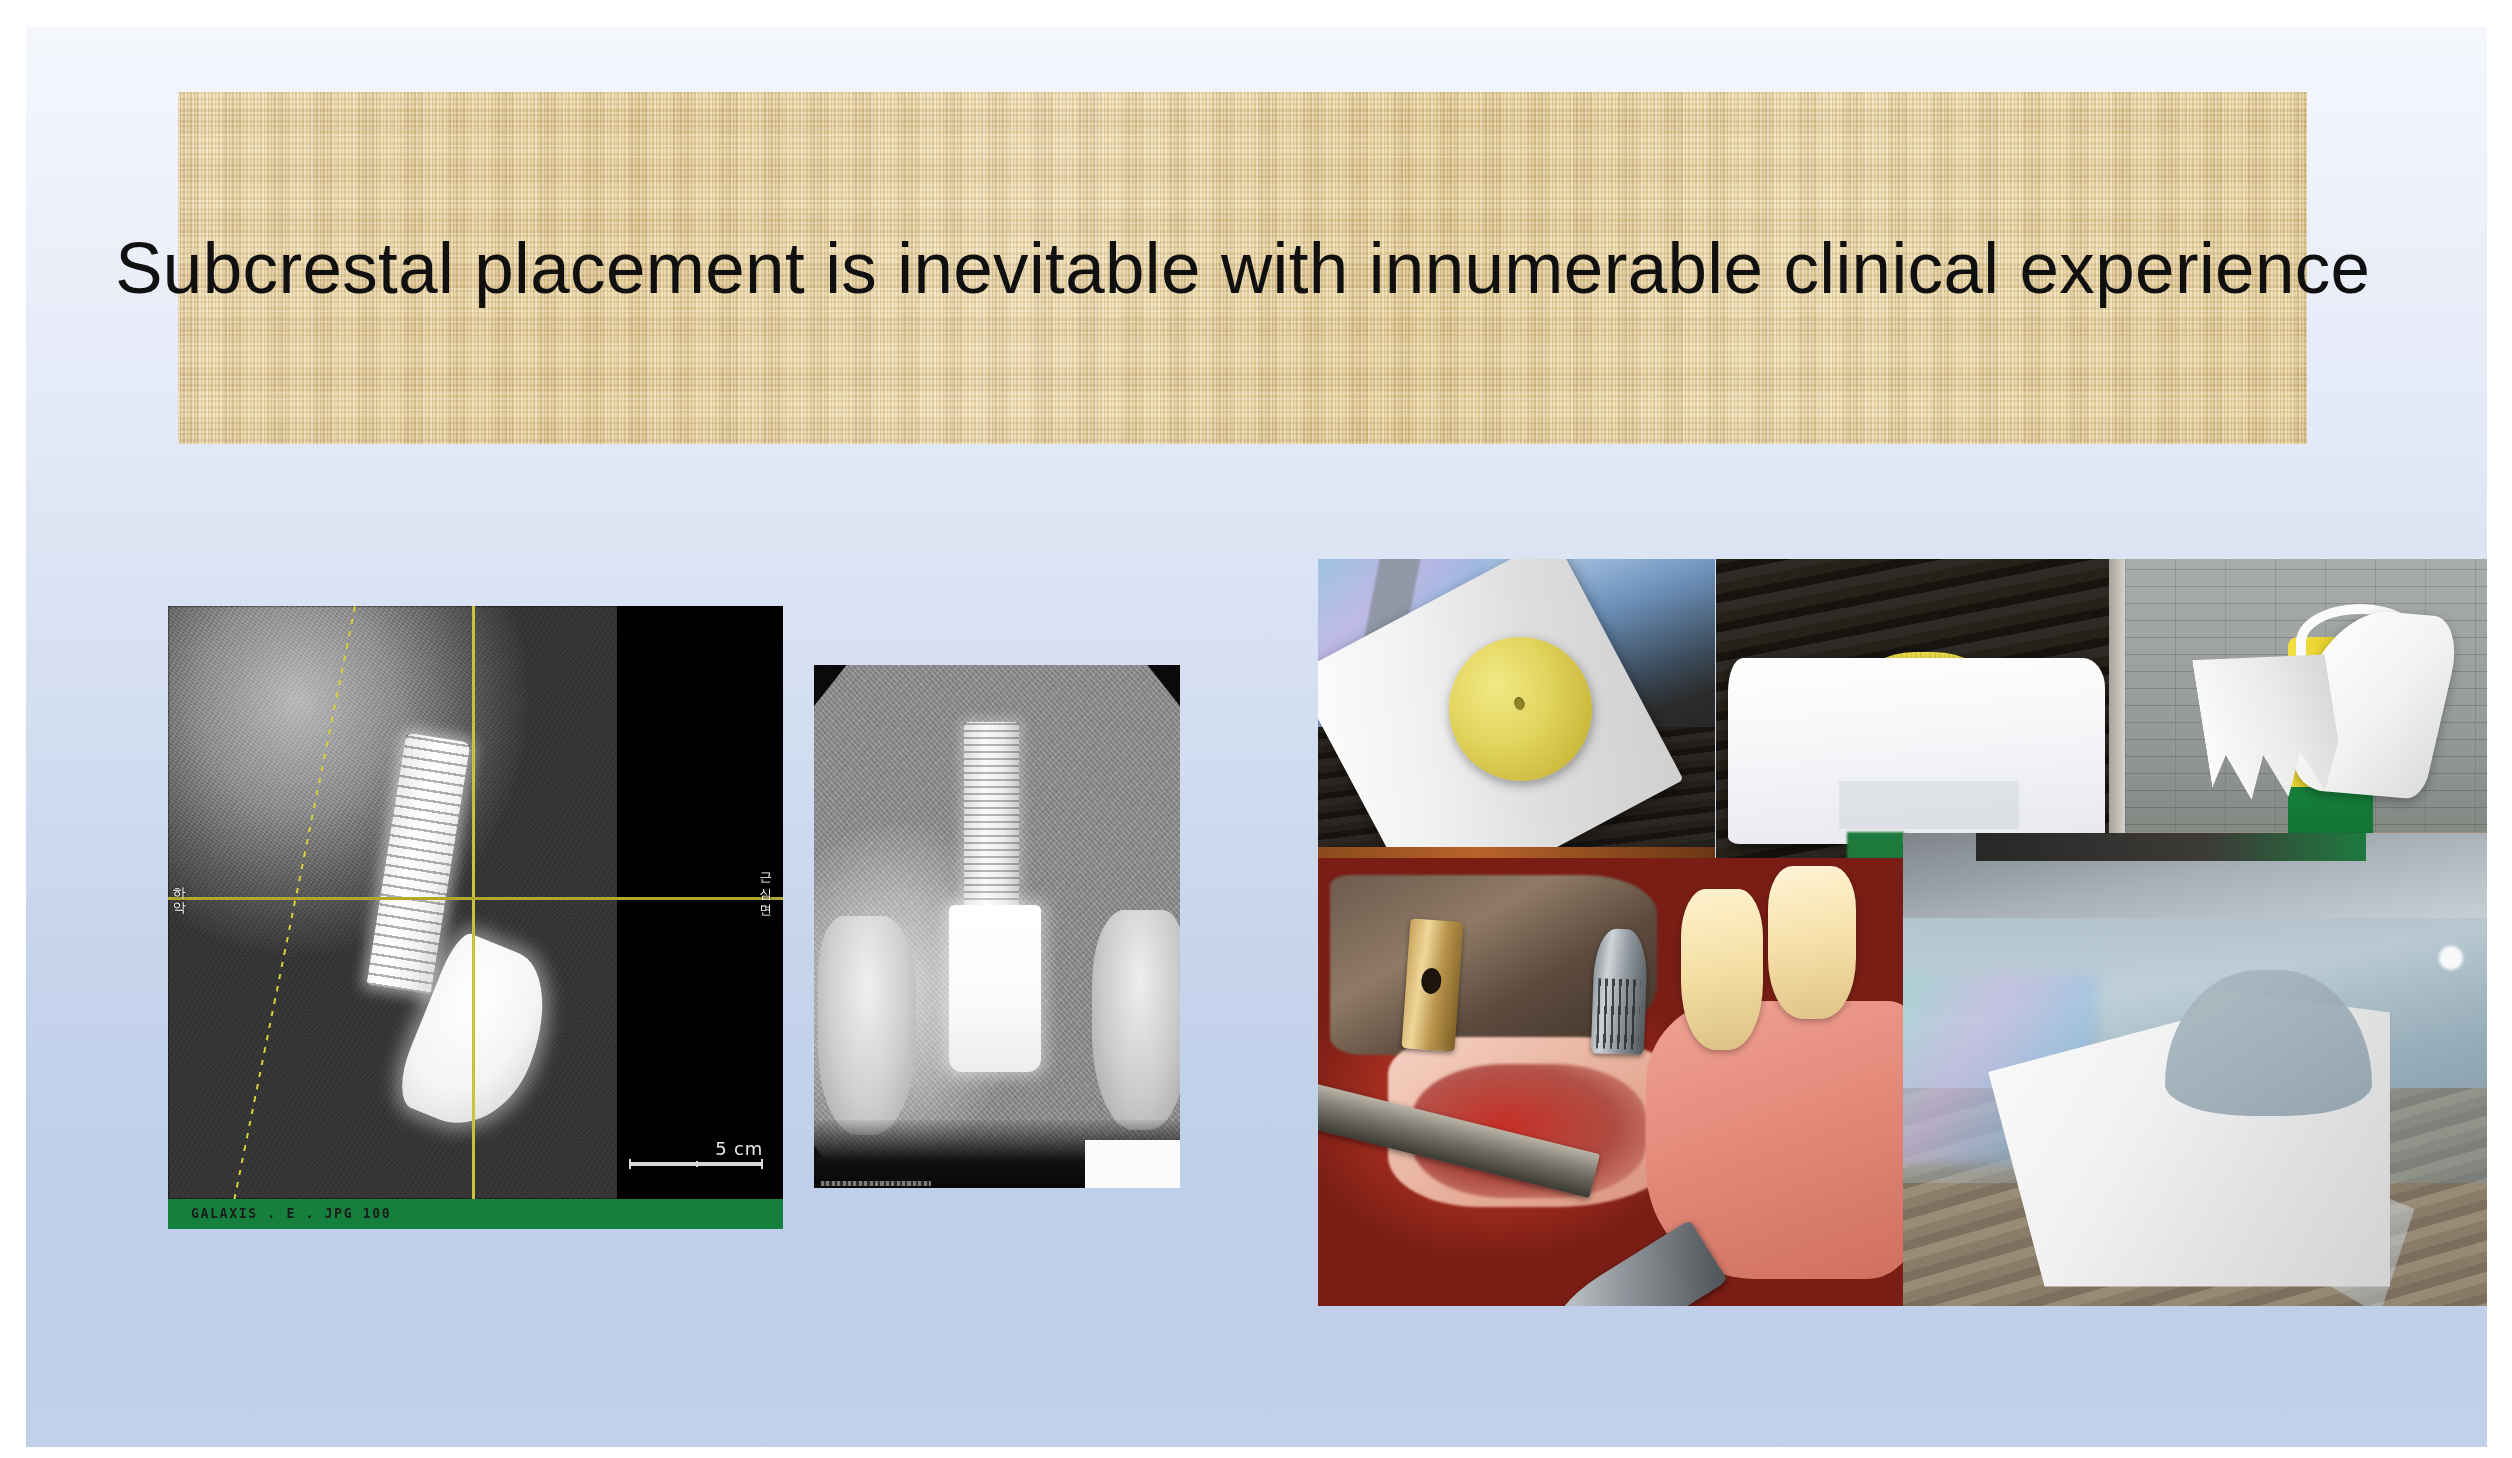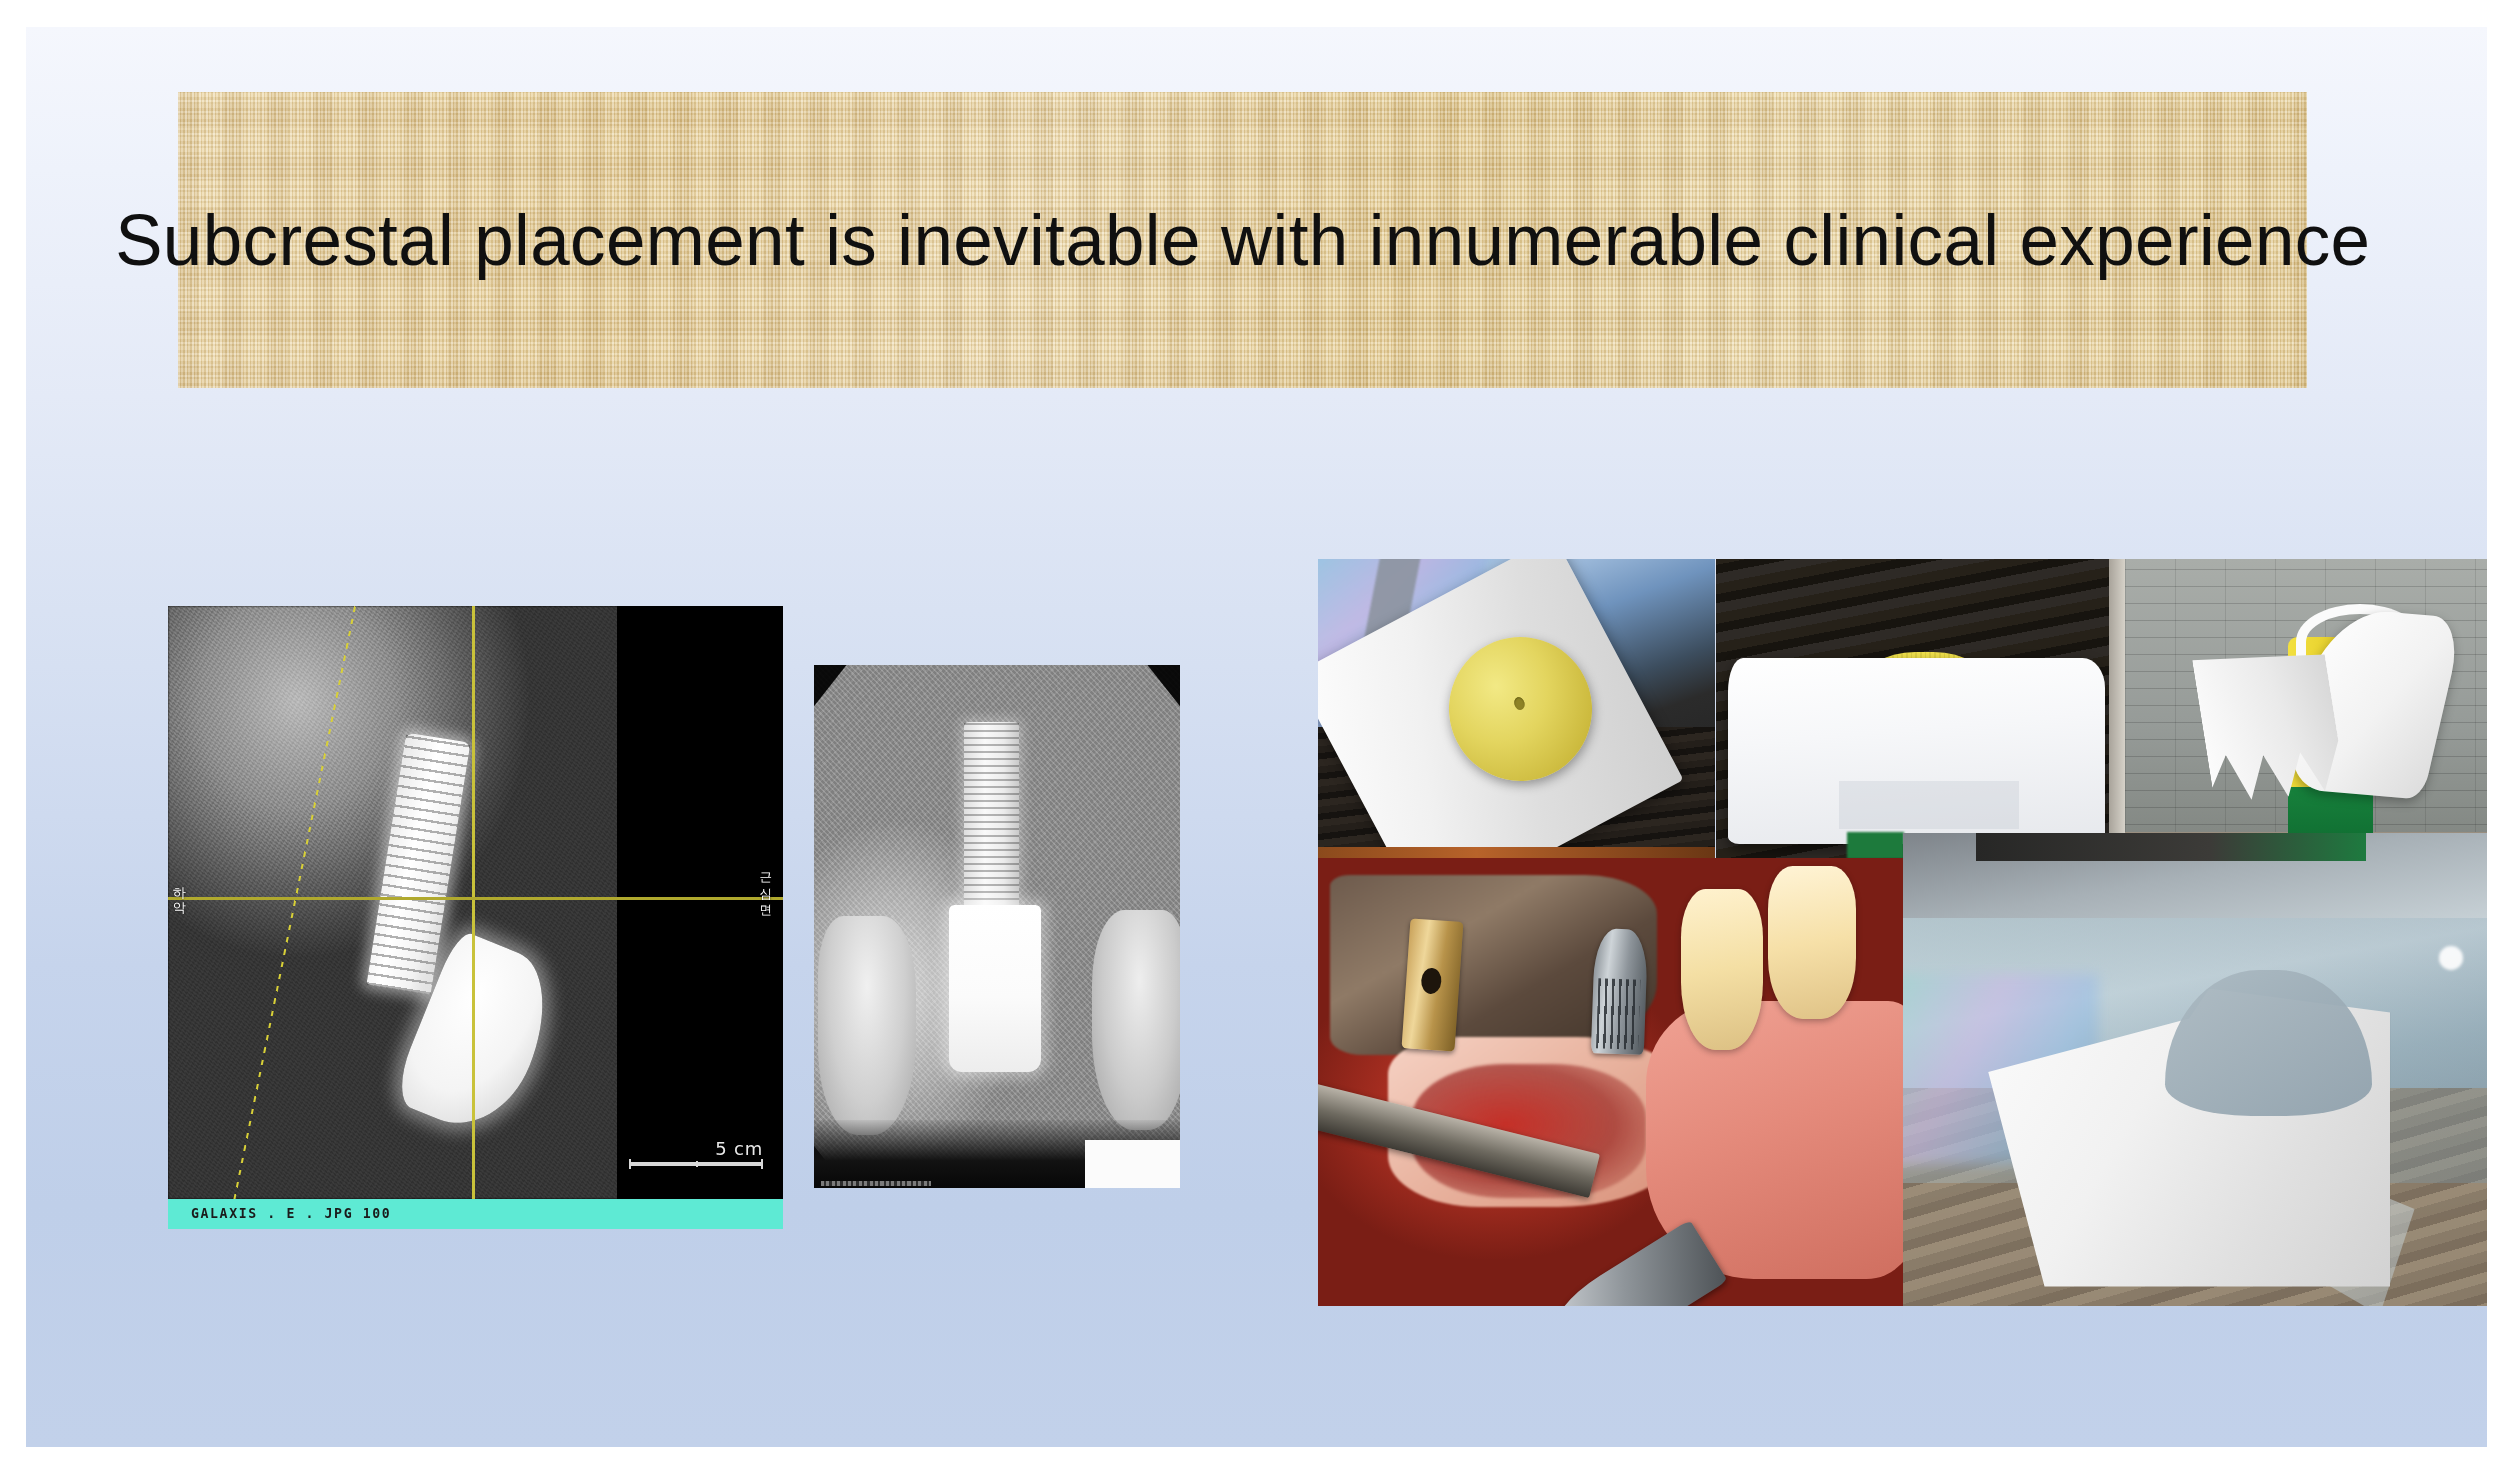"Subcrestal placement is inevitable with" .title-band { height: 296px -> 352px }
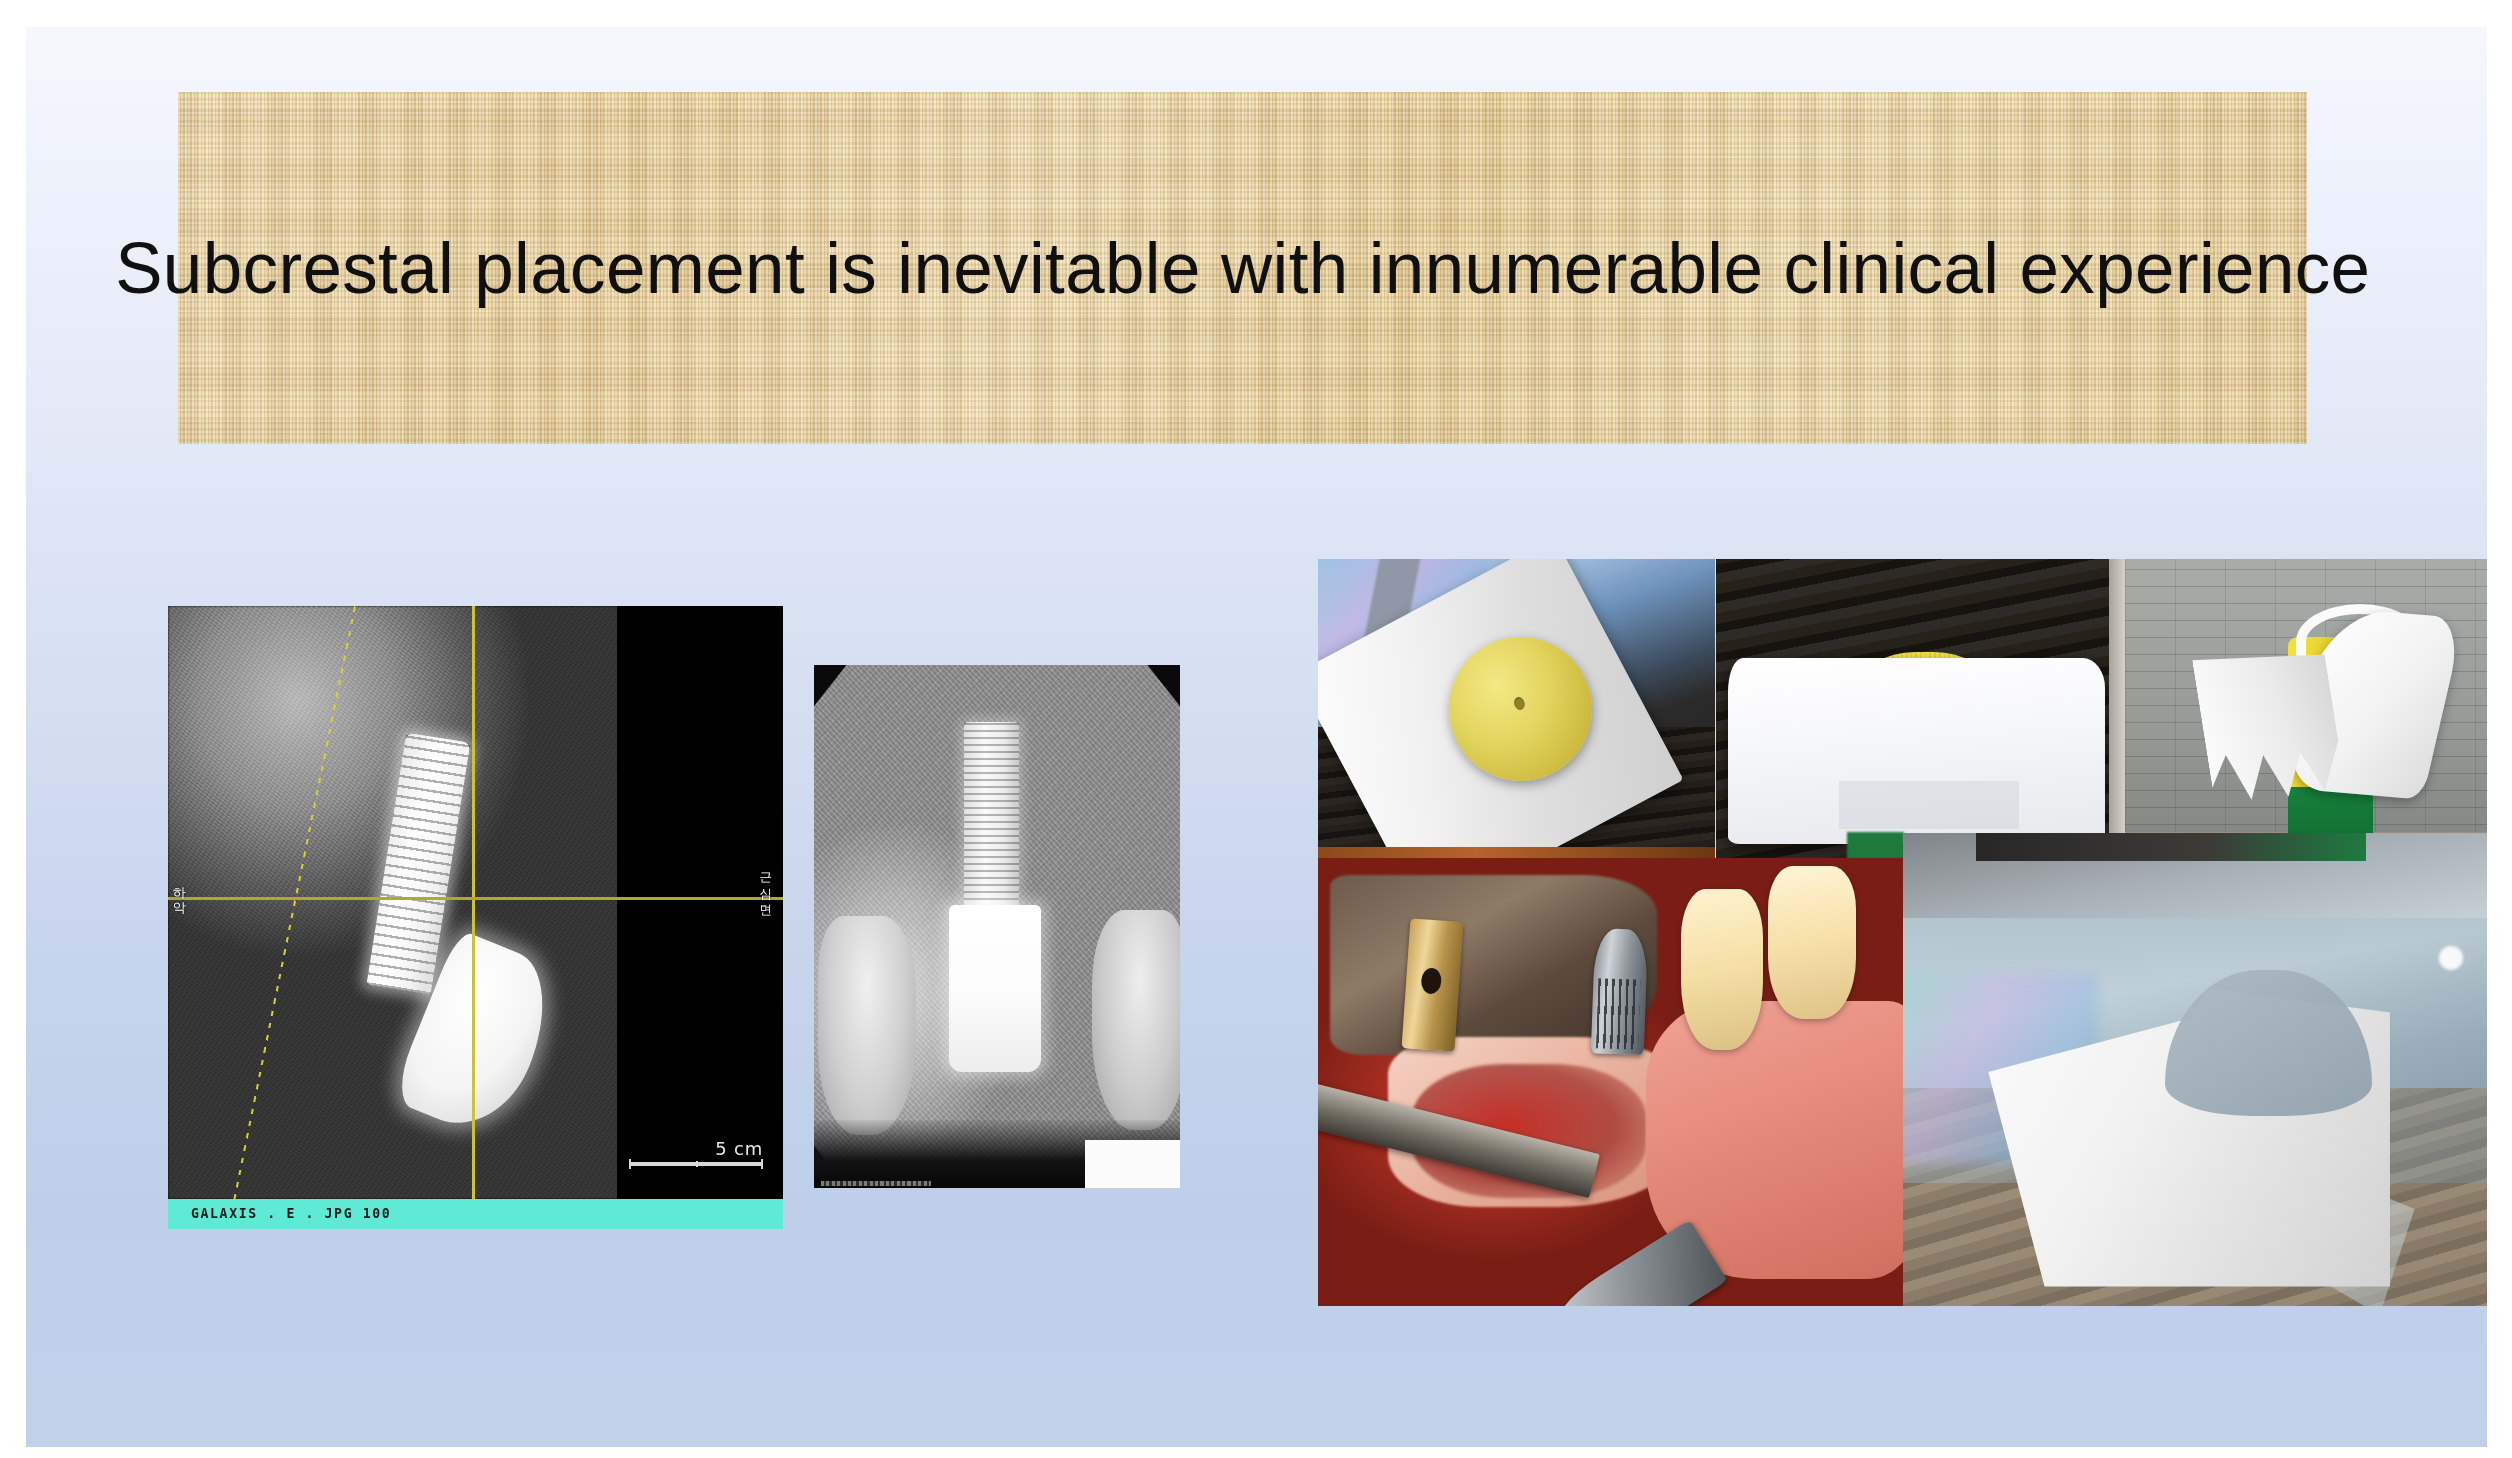"GALAXIS . E . JPG" .ct-footer { background: #5eead4 -> #15803d }
